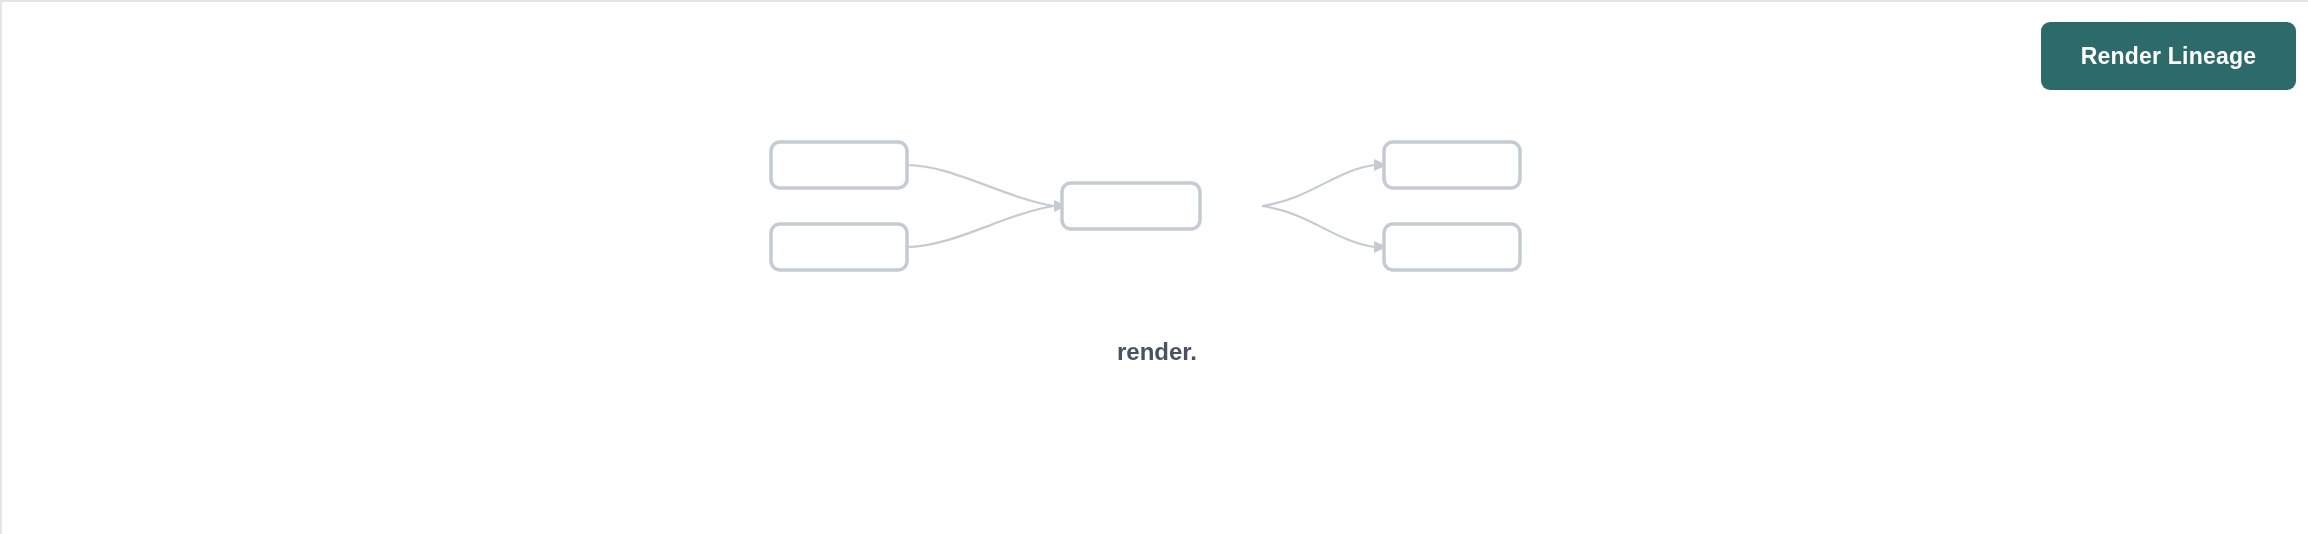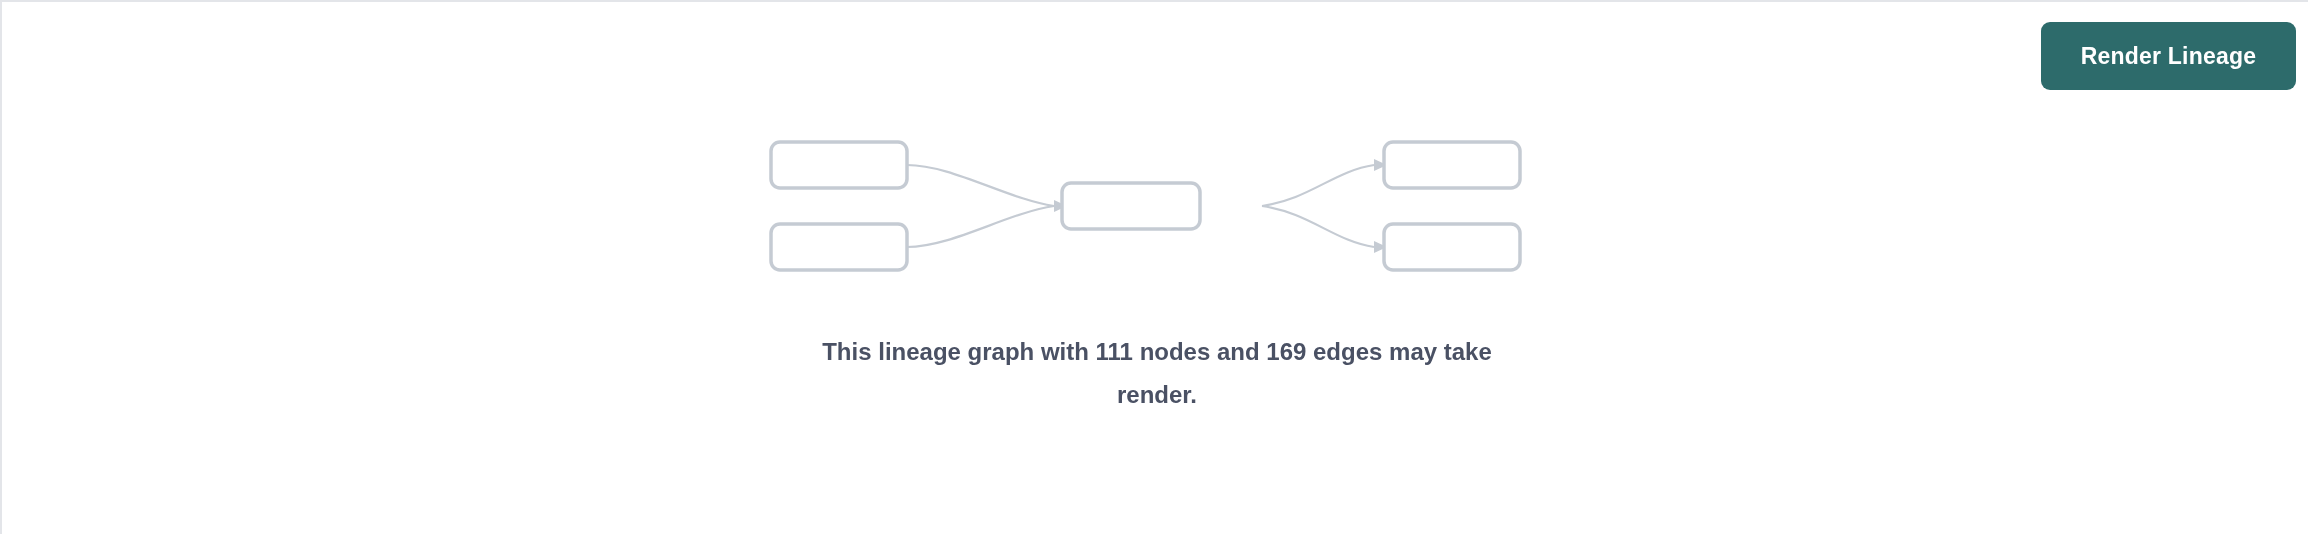"This lineage graph with 111" div { html: <div>This lineage graph with 111 nodes and 169 edges may take</div> -> none }
